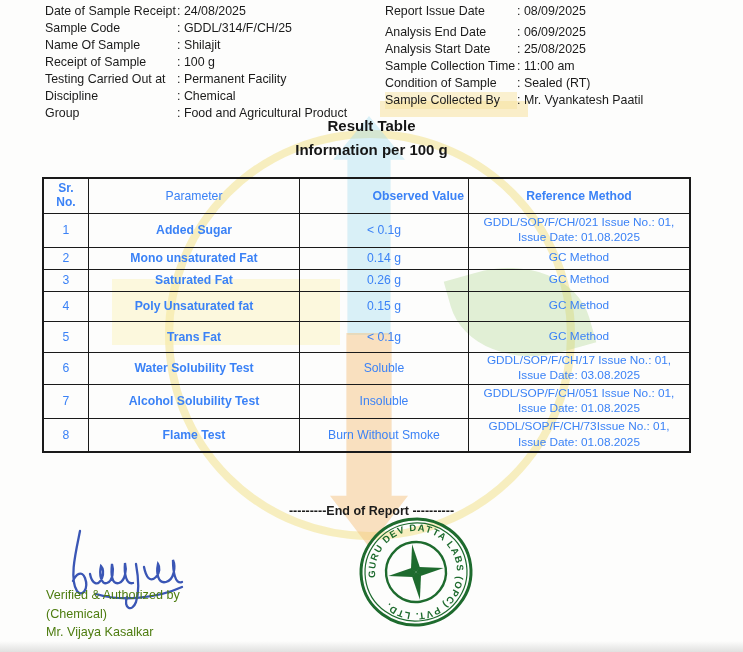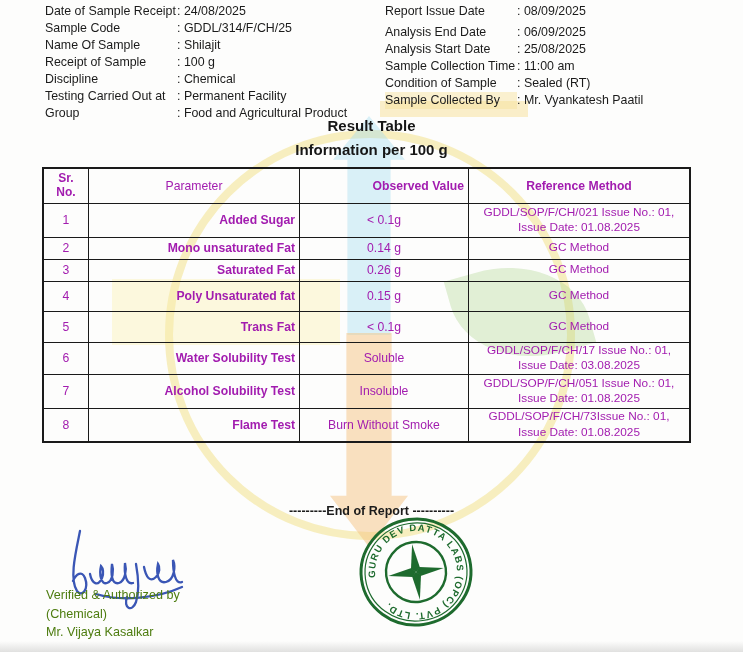"Discipline" div.info-row { order: before "Testing Carried Out at" -> after "Testing Carried Out at" }
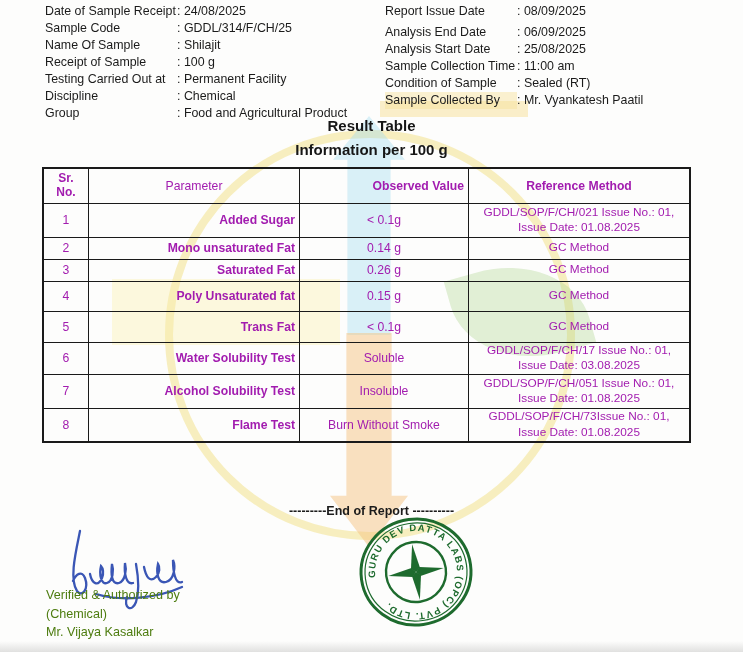"Sr." table.results { color: #a21caf -> #3b82f6; top: 167px -> 177px }
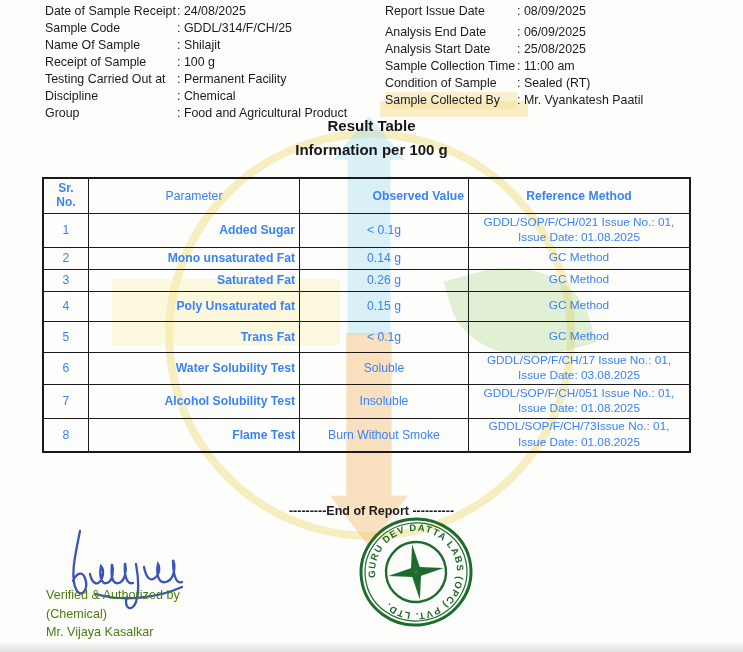"Added Sugar" td.td-param { text-align: right -> center }
